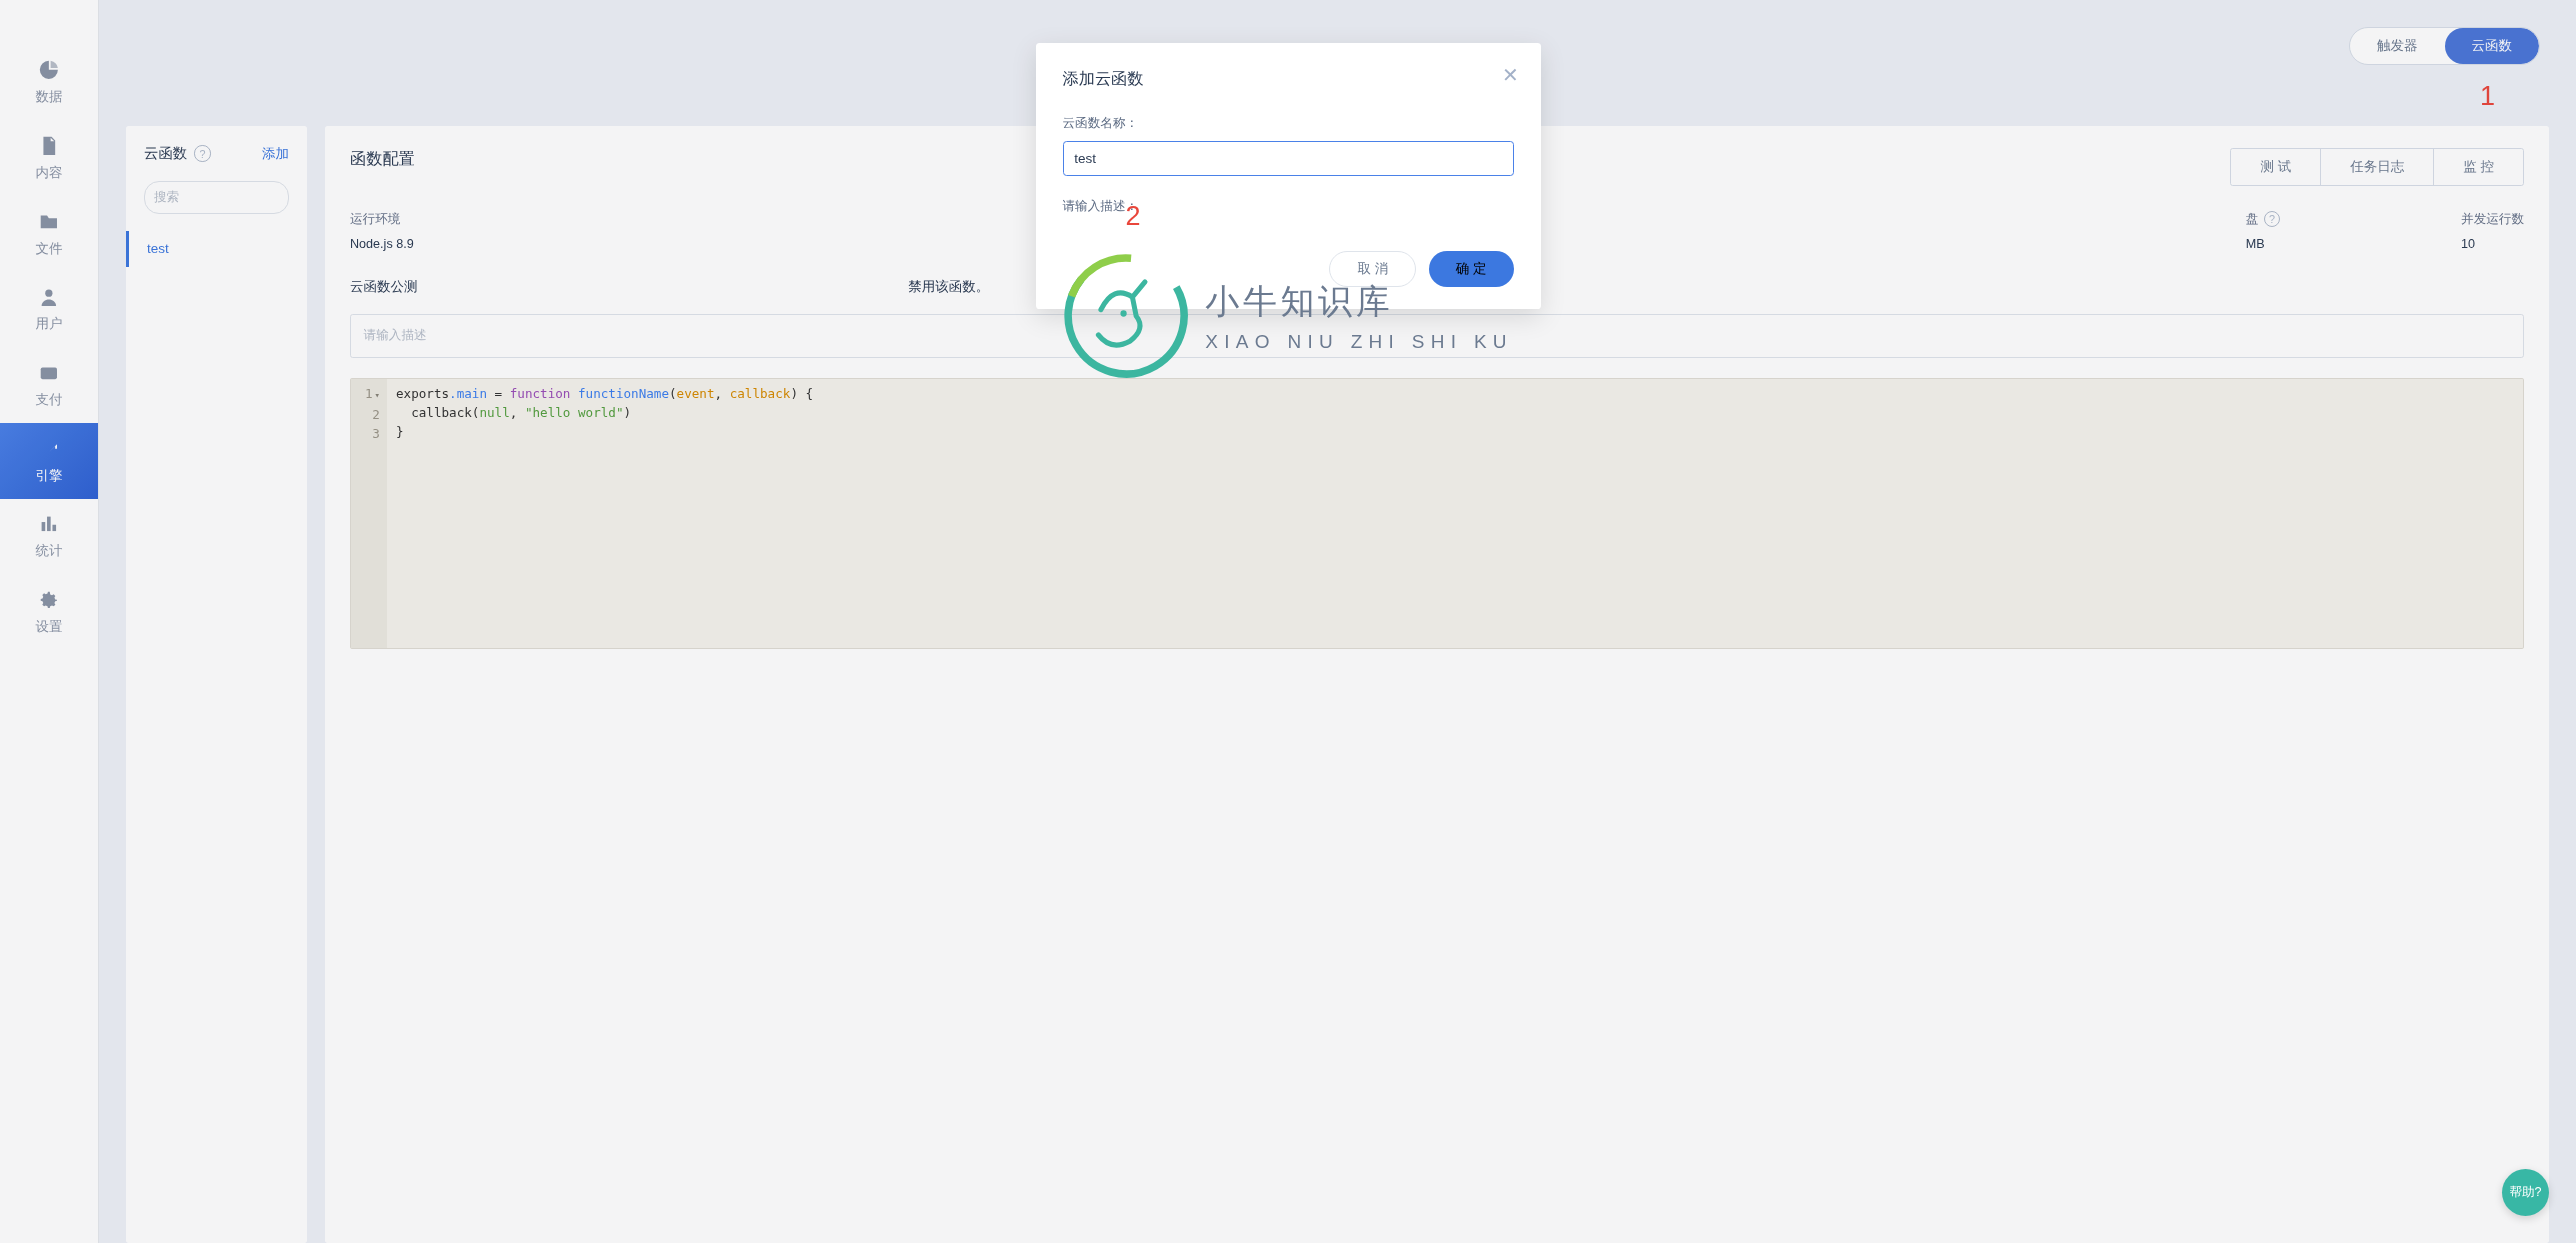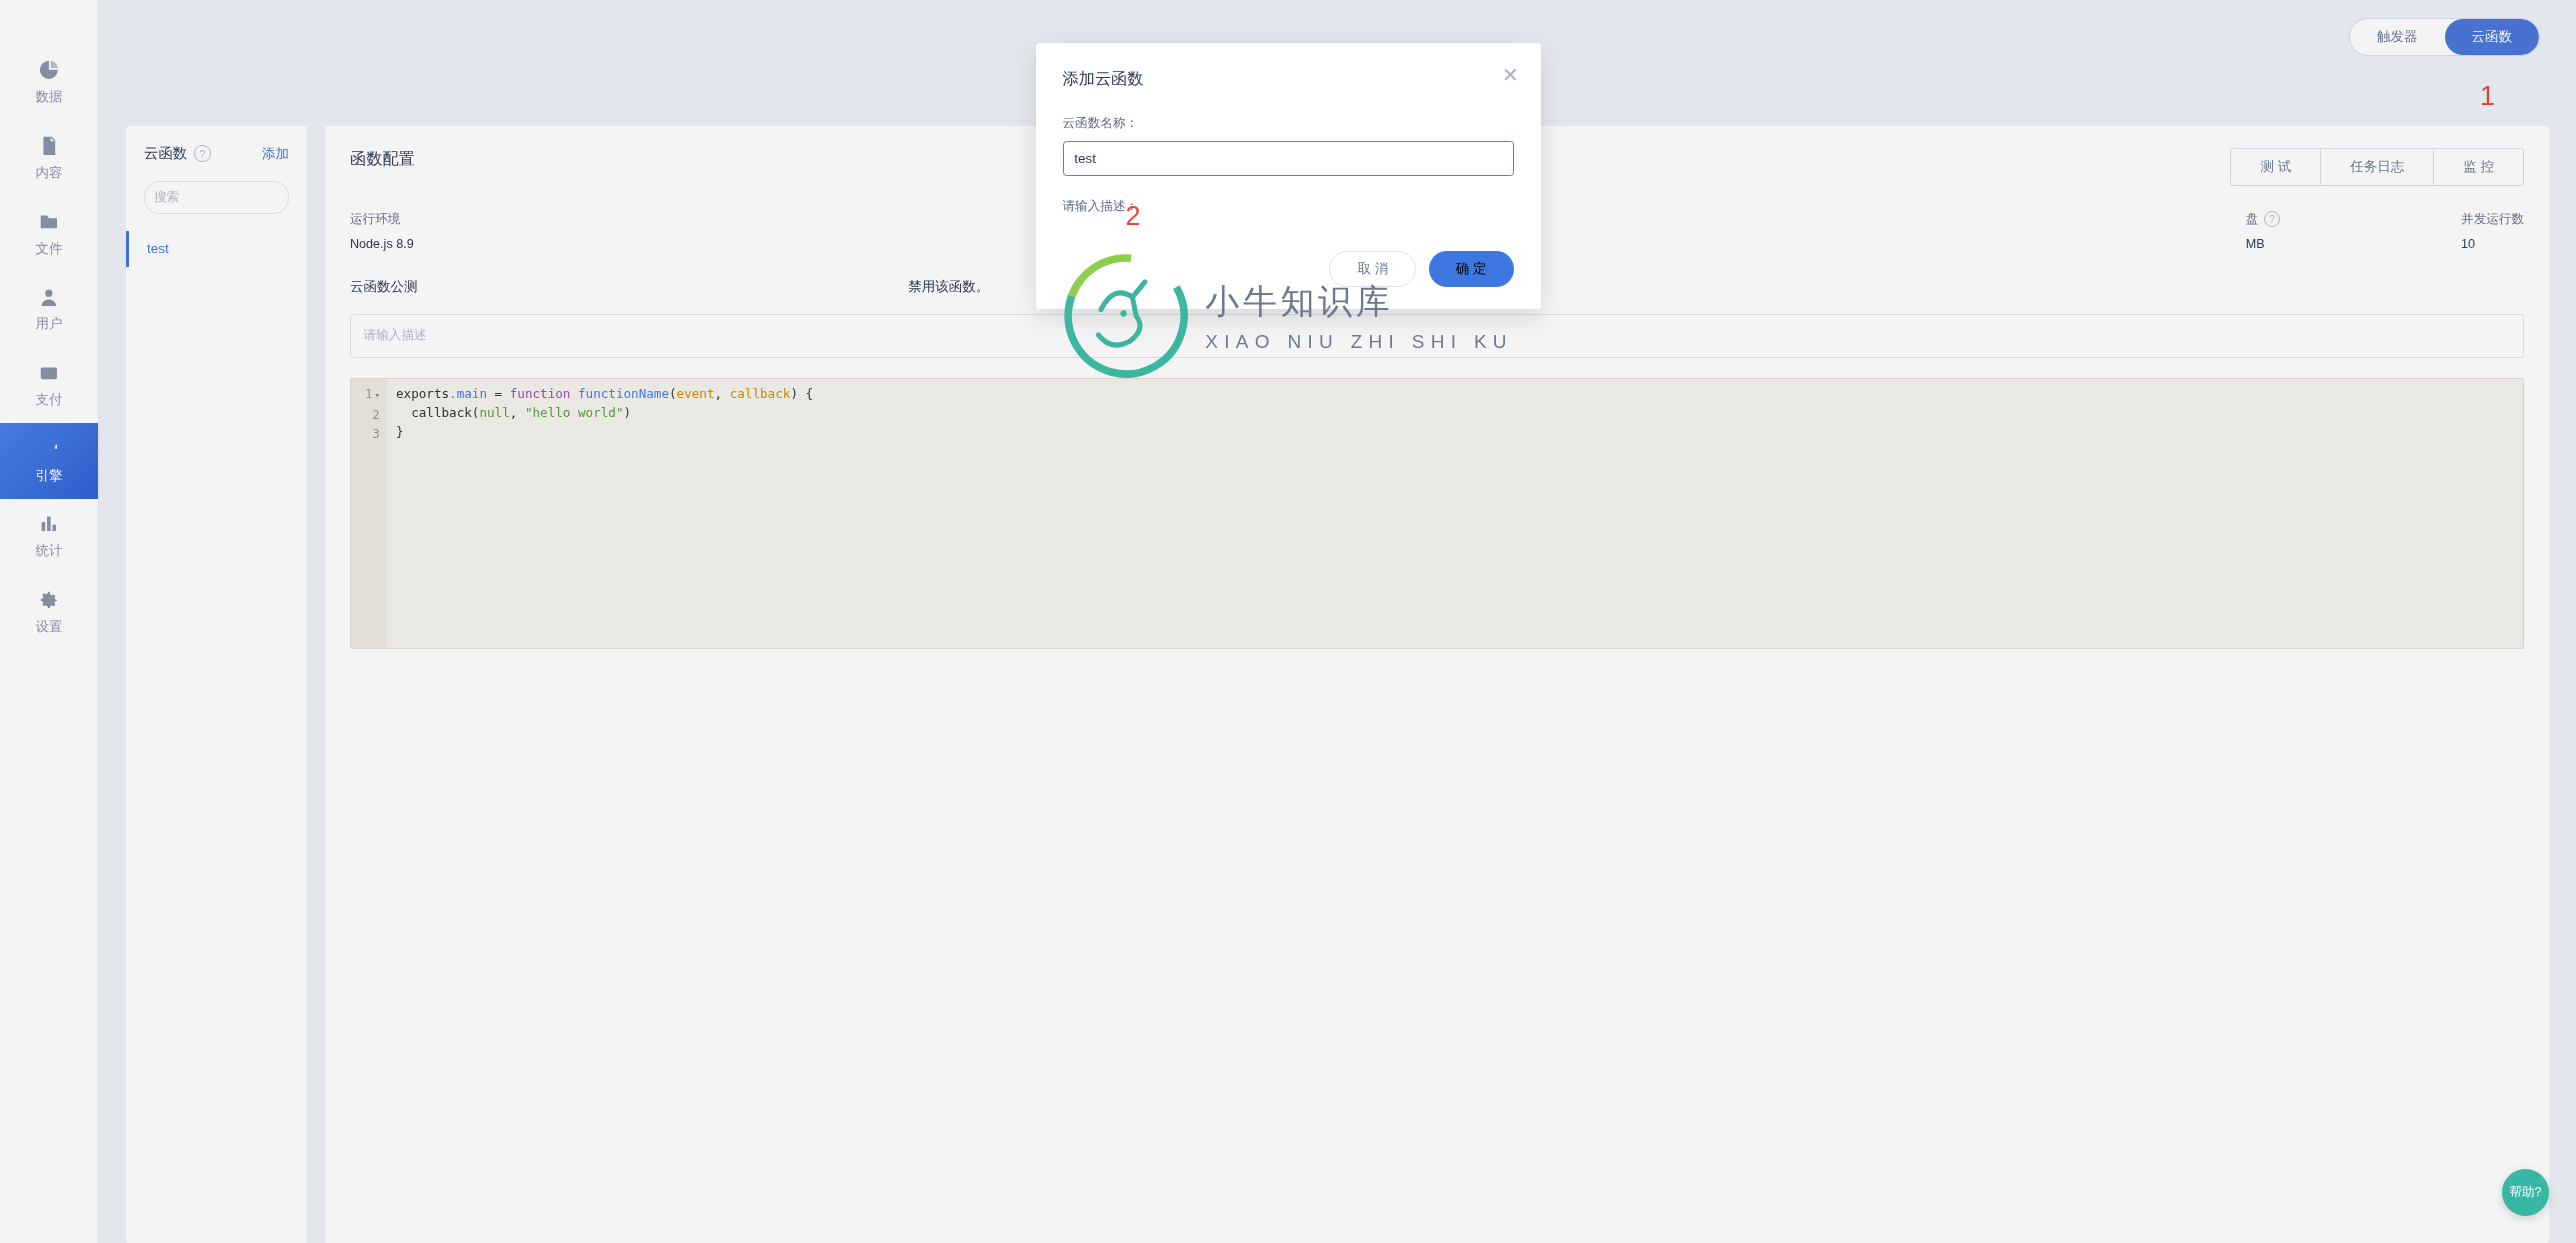"触发器" .top-tabs { top: 18px -> 27px }
